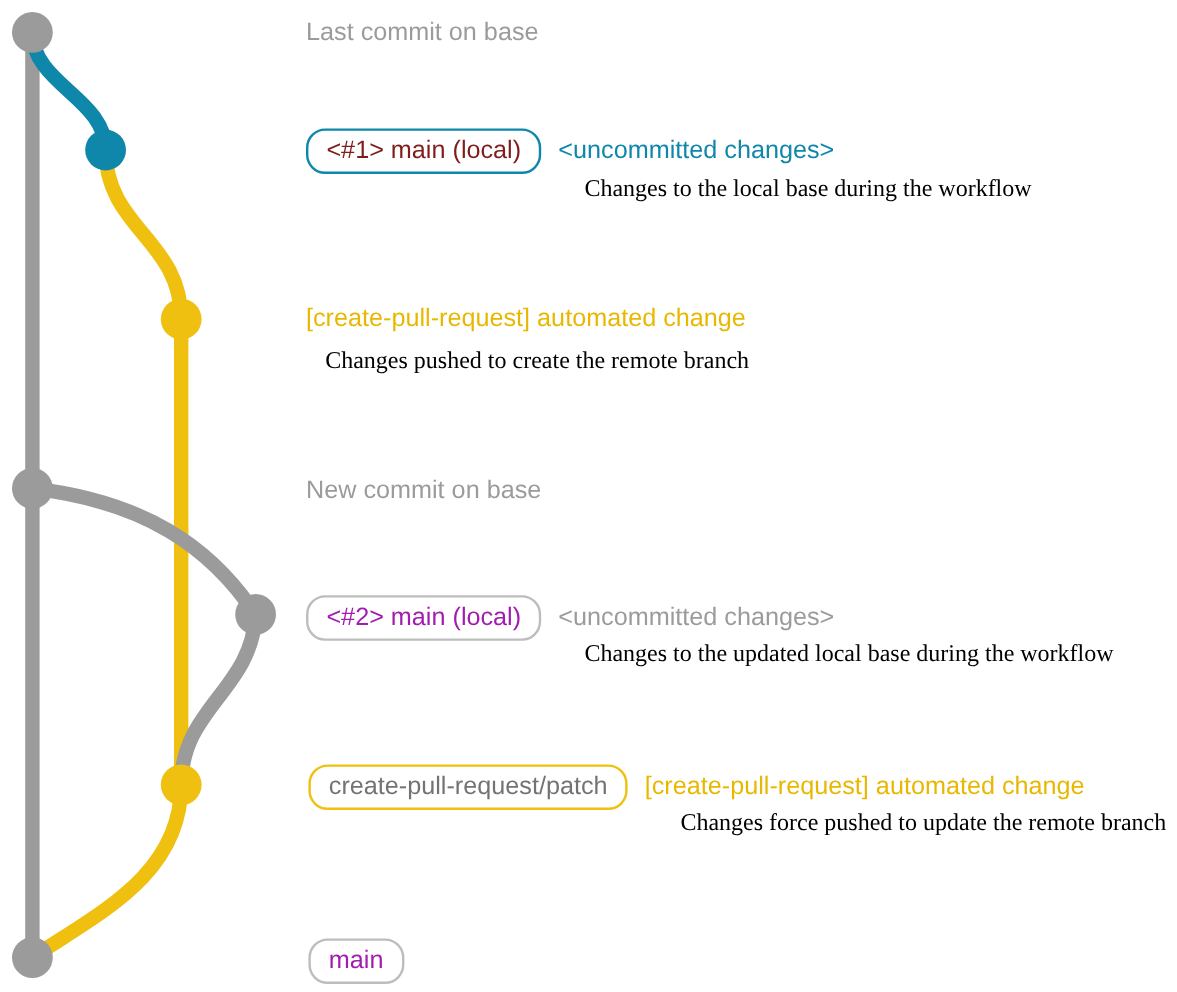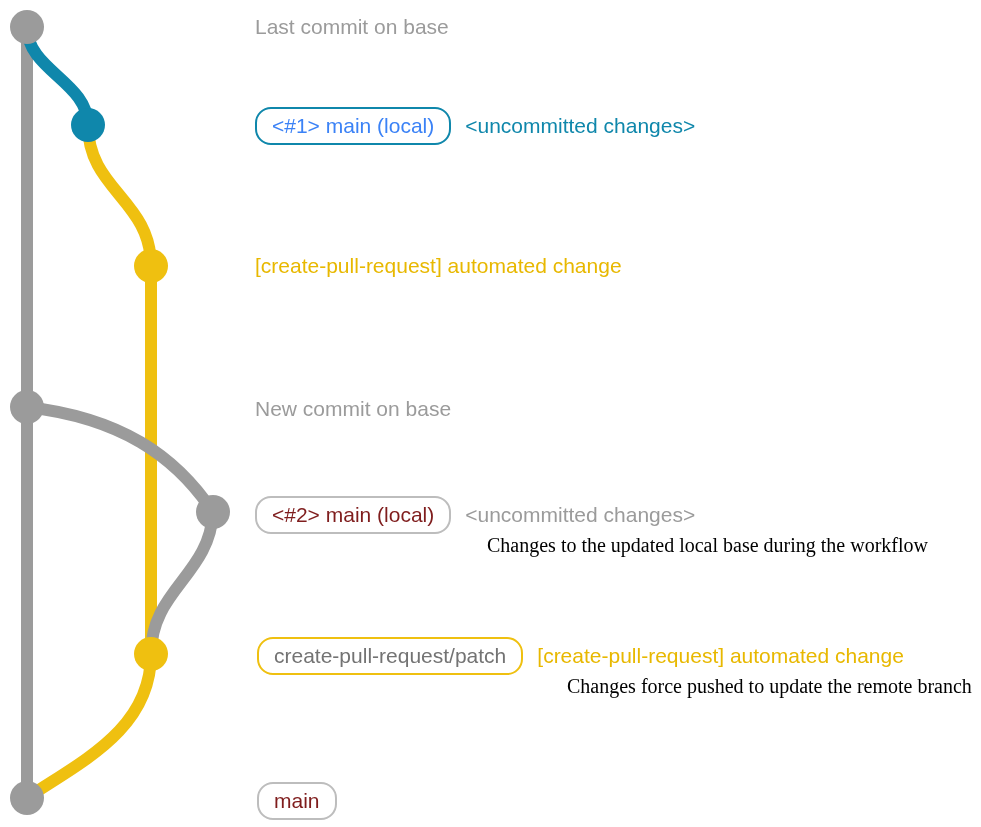"<#1> main (local)" .pill.teal { color: #3b82f6 -> #7f1d1d }
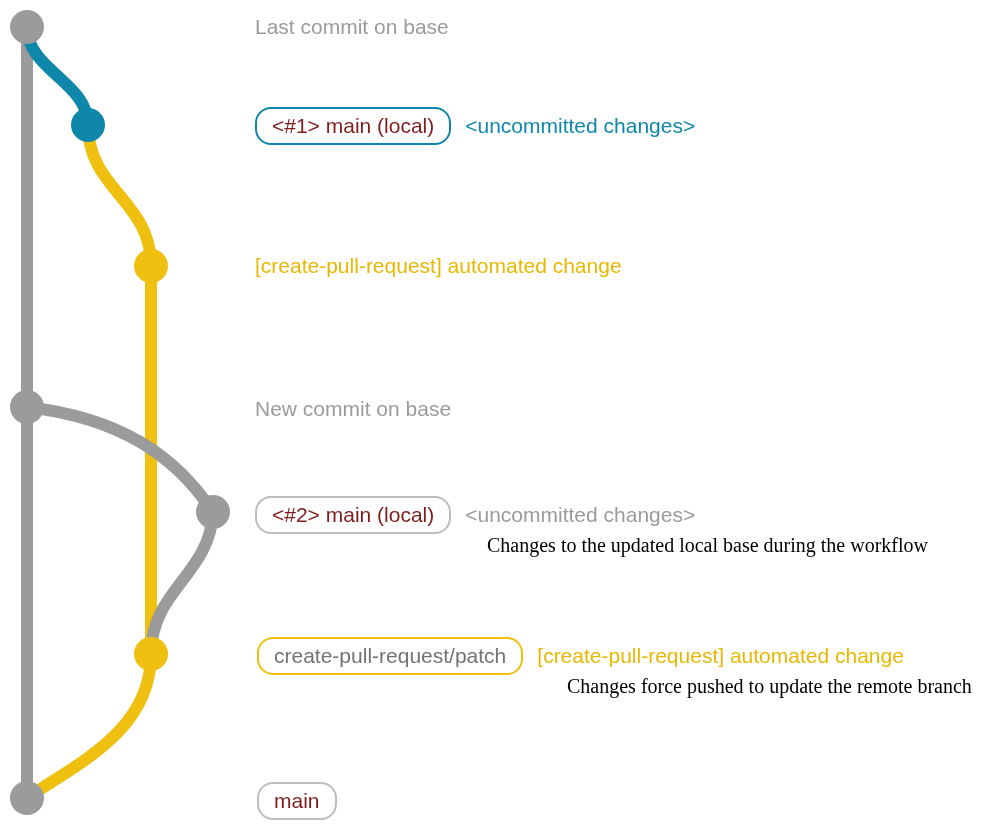"Changes to the local base" div.desc { html: none -> <div>Changes to the local base during the workflow</div> }
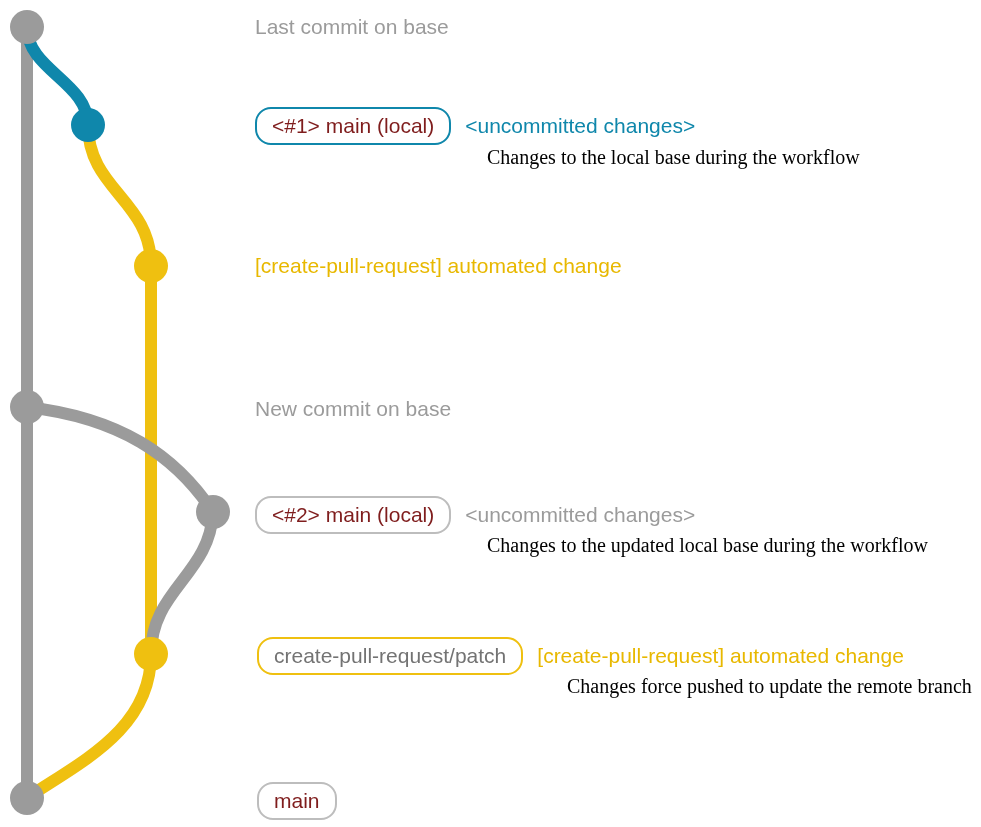"Changes pushed to create the" div.desc { html: none -> <div>Changes pushed to create the remote branch</div> }
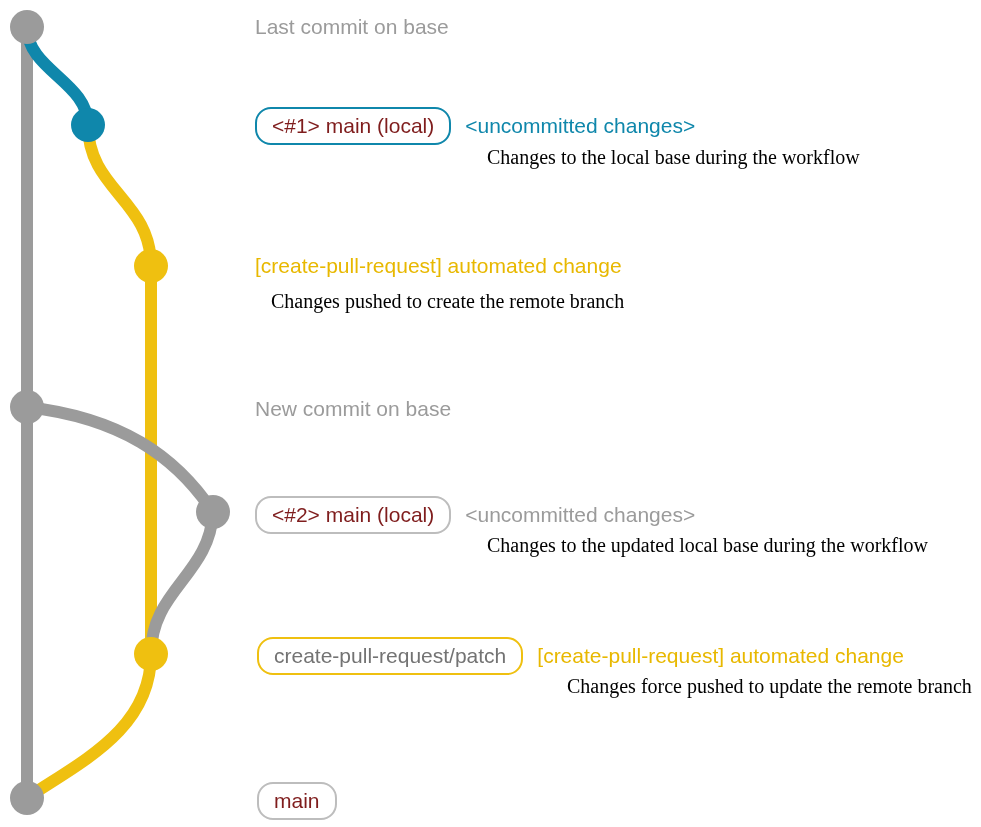"<#2> main (local)" .pill.gray { color: #7f1d1d -> #a21caf }
